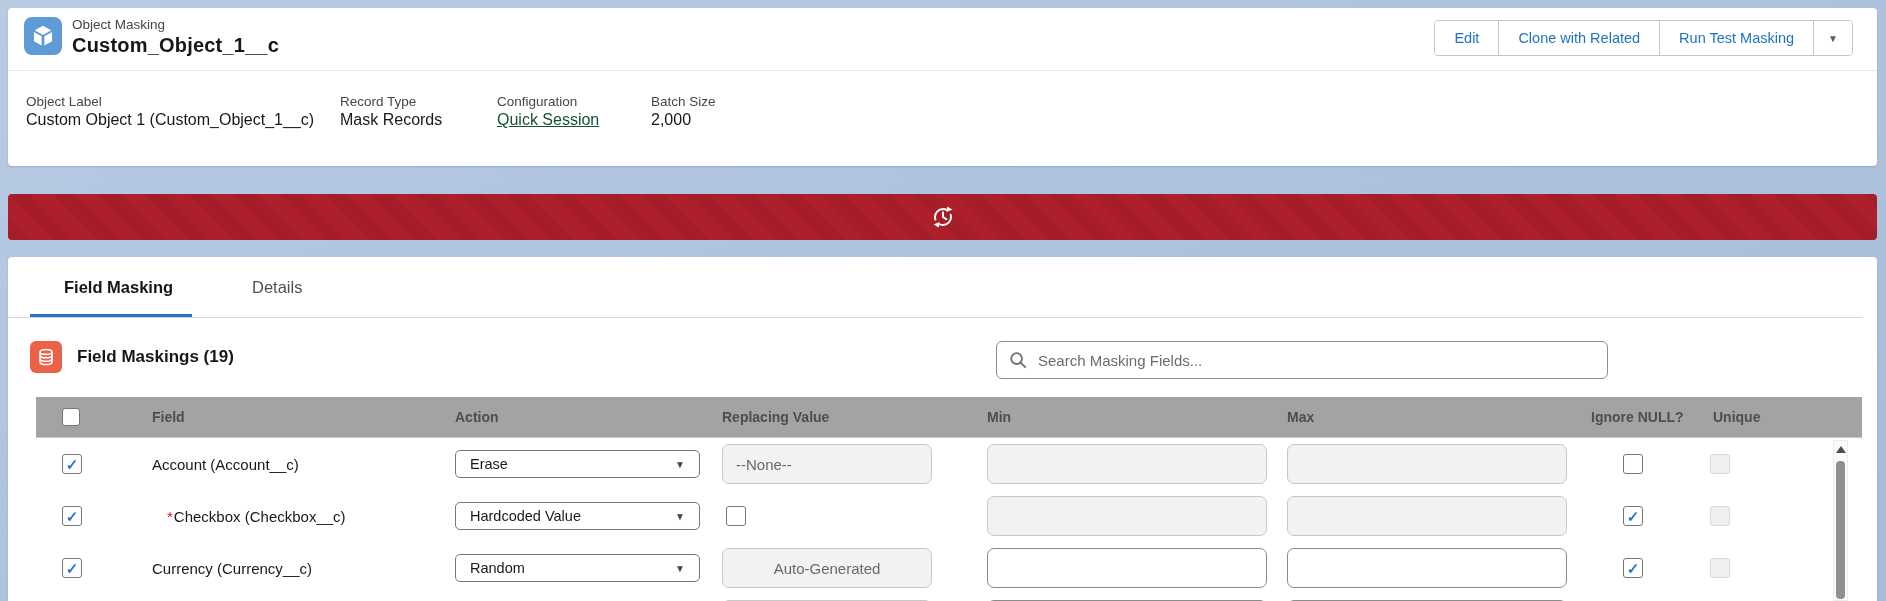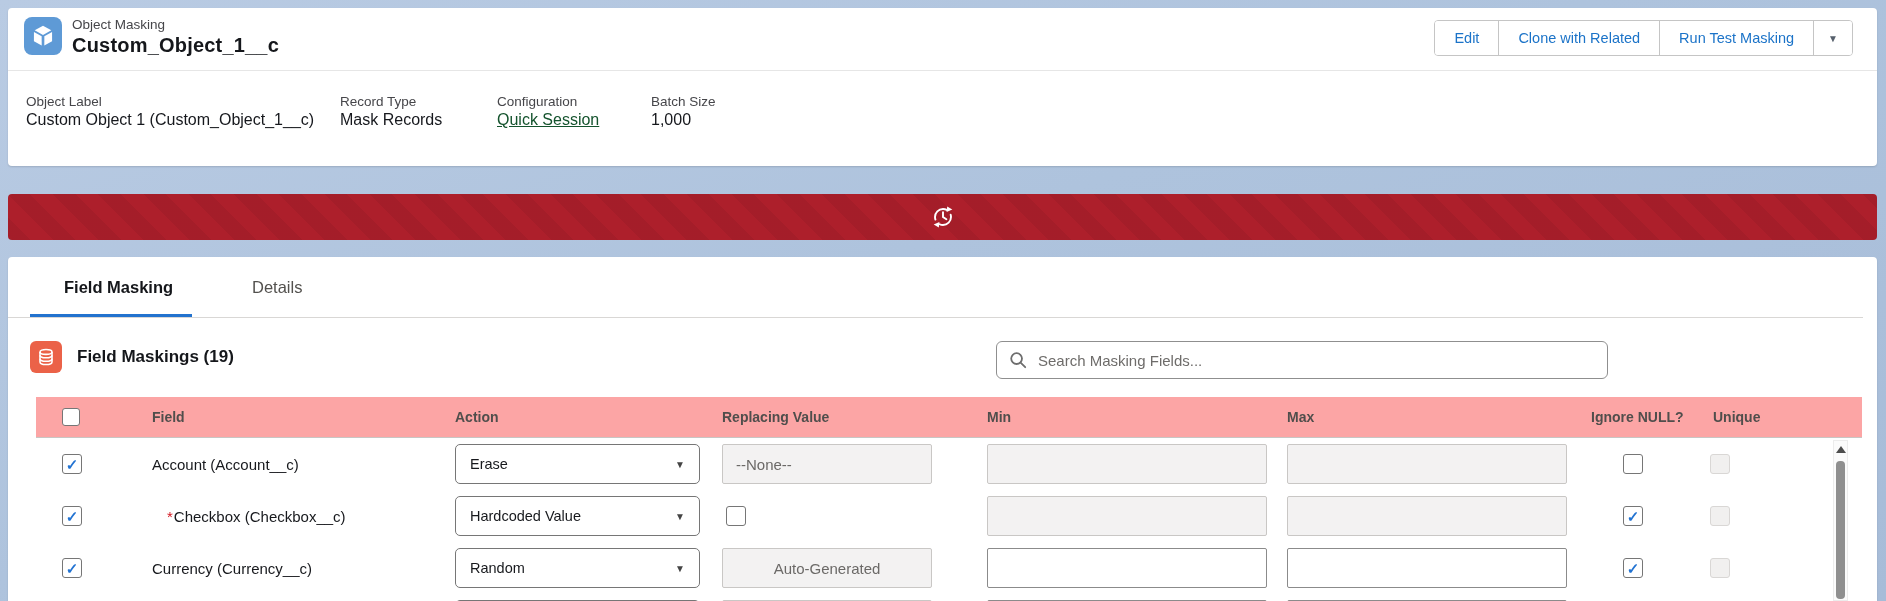"1,000" div.dvalue { text: 1,000 -> 2,000 }
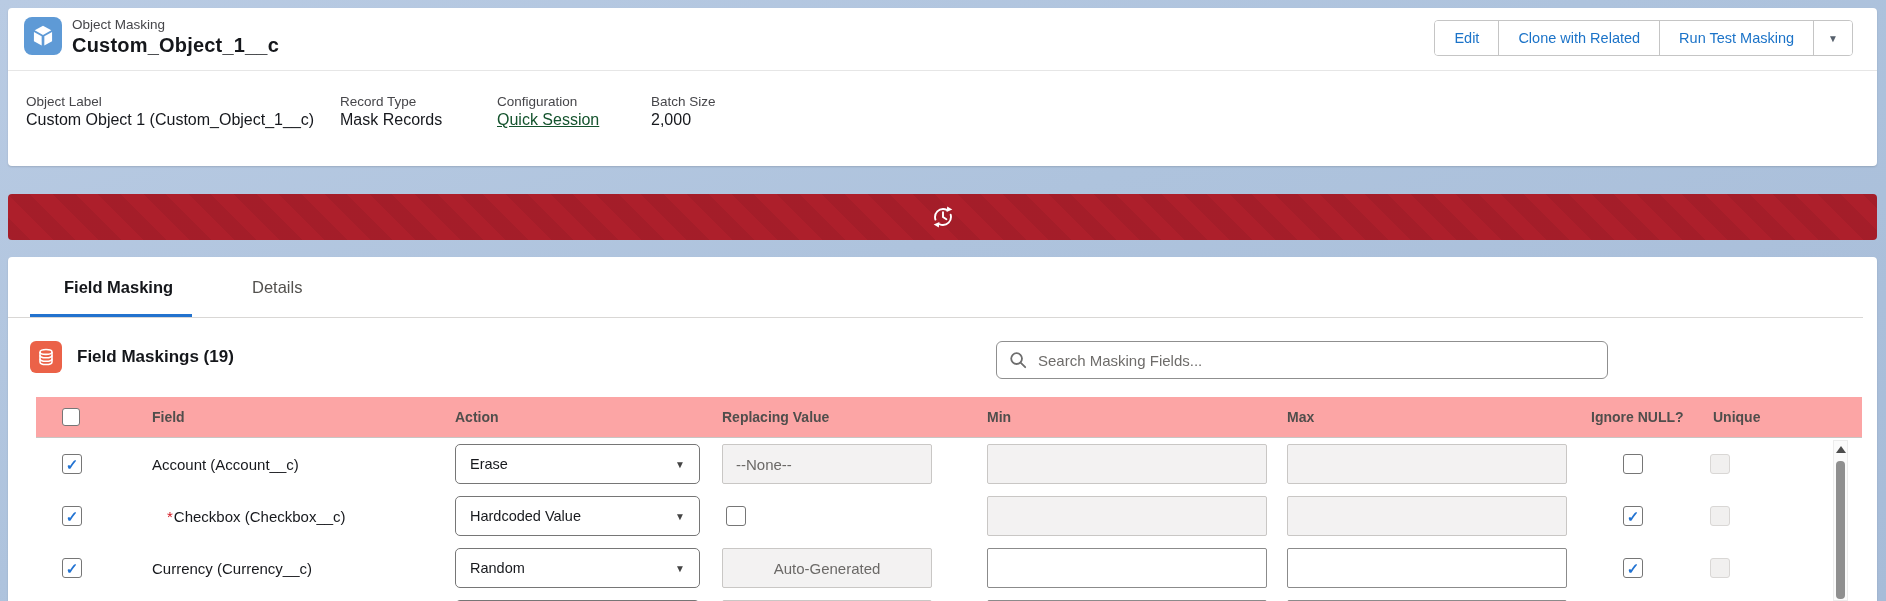"Field" #thead { background: #fca5a5 -> #a3a3a3 }
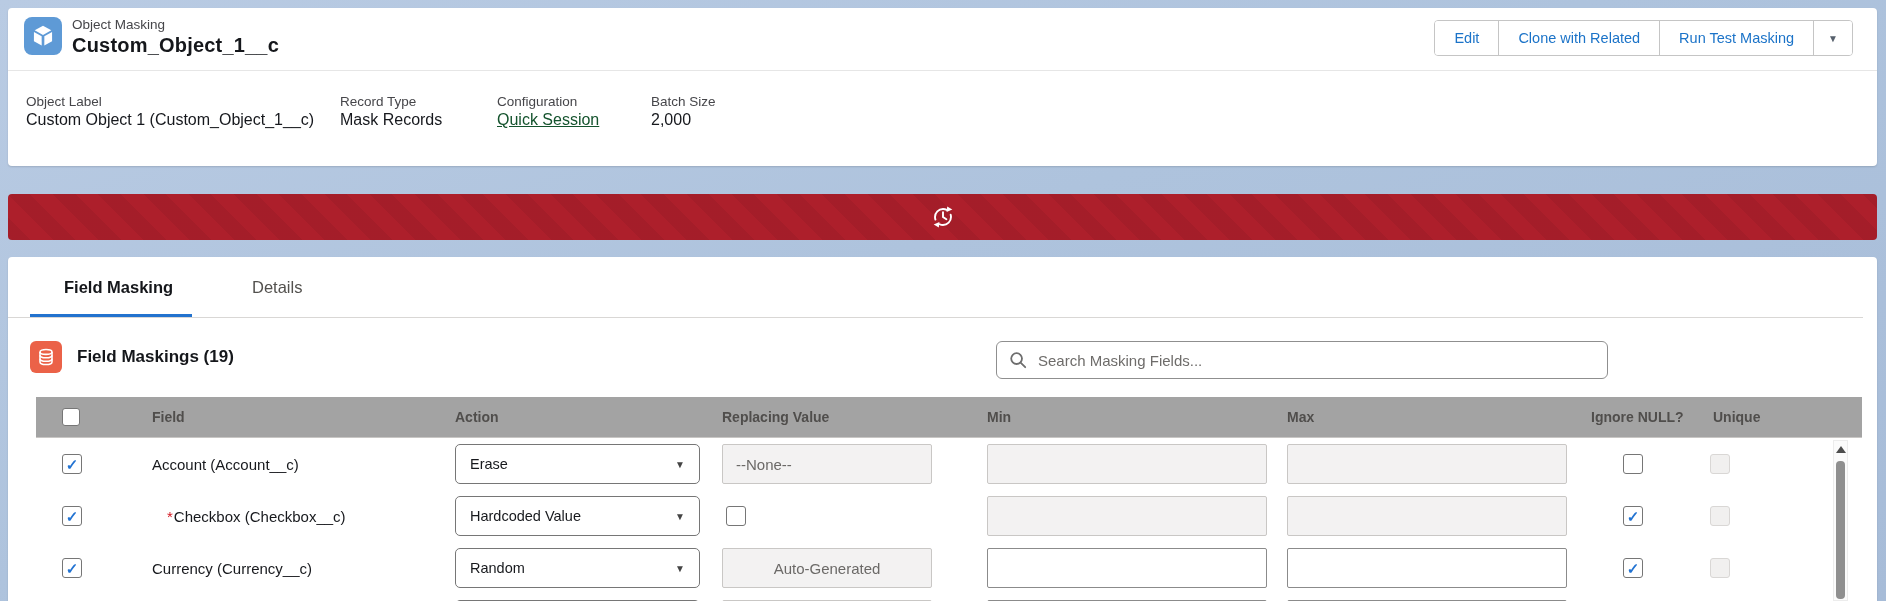"Erase" .select { height: 40px -> 28px }
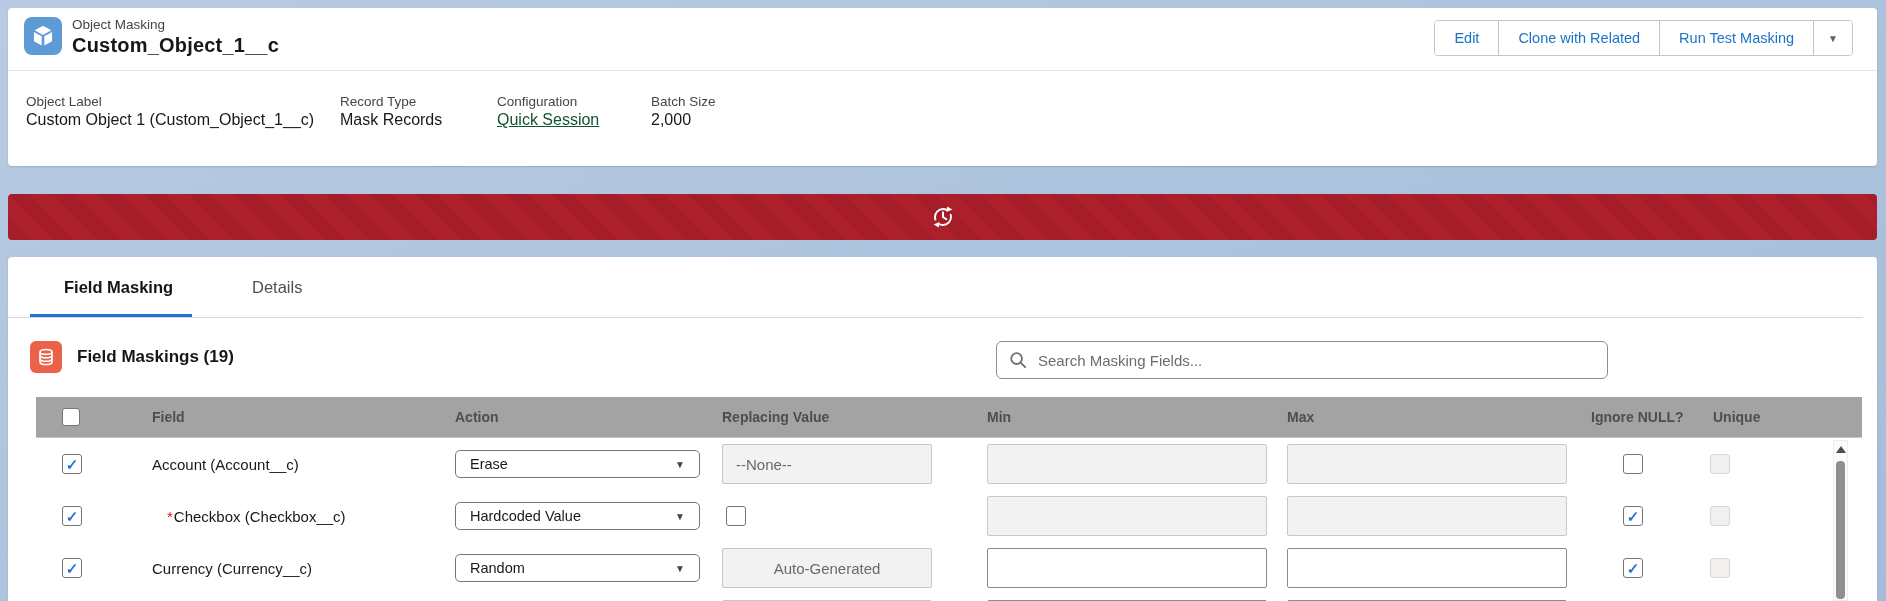"--None--" .ibox { border-radius: 2px -> 7px }
